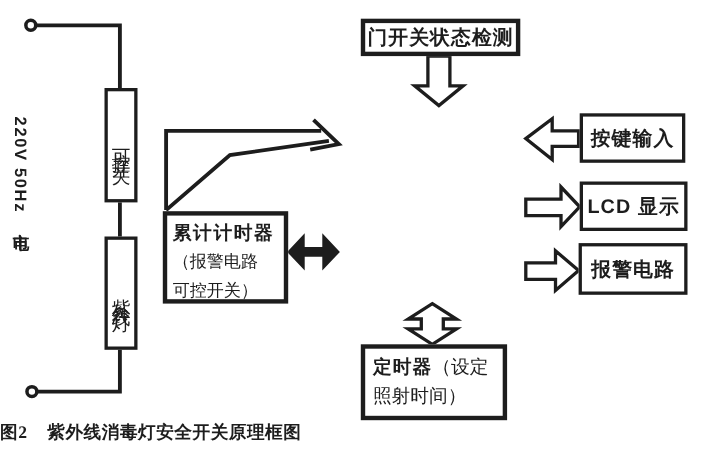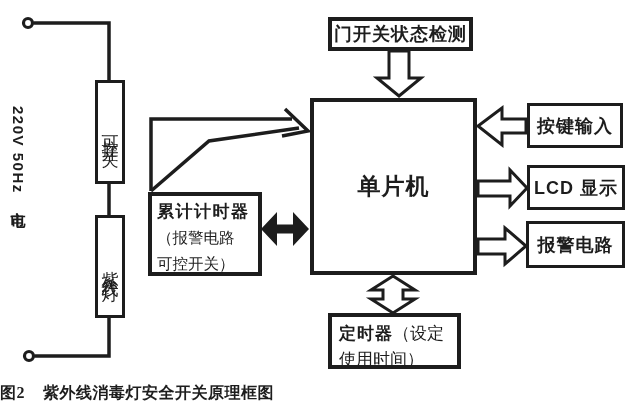"单片机" div.box { html: <div> <span>单片机</span> </div> -> none }
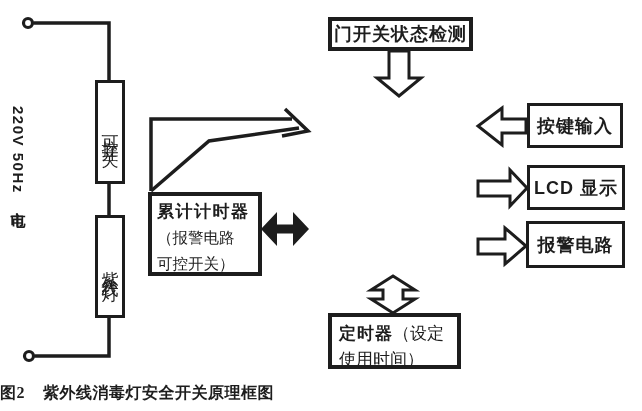"定时器（设定" #settimer-box { height: 56px -> 69px }
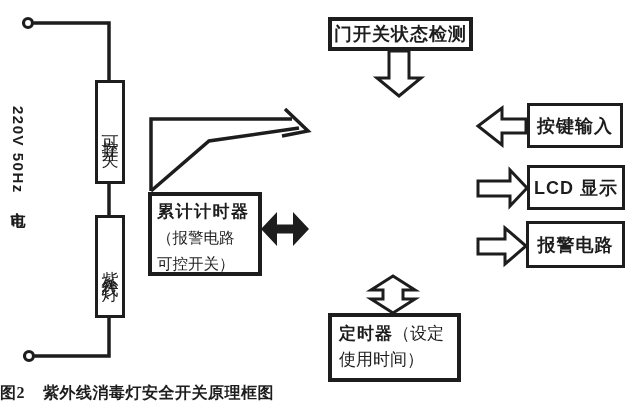"使用时间）" div { text: 使用 -> 照射 }
